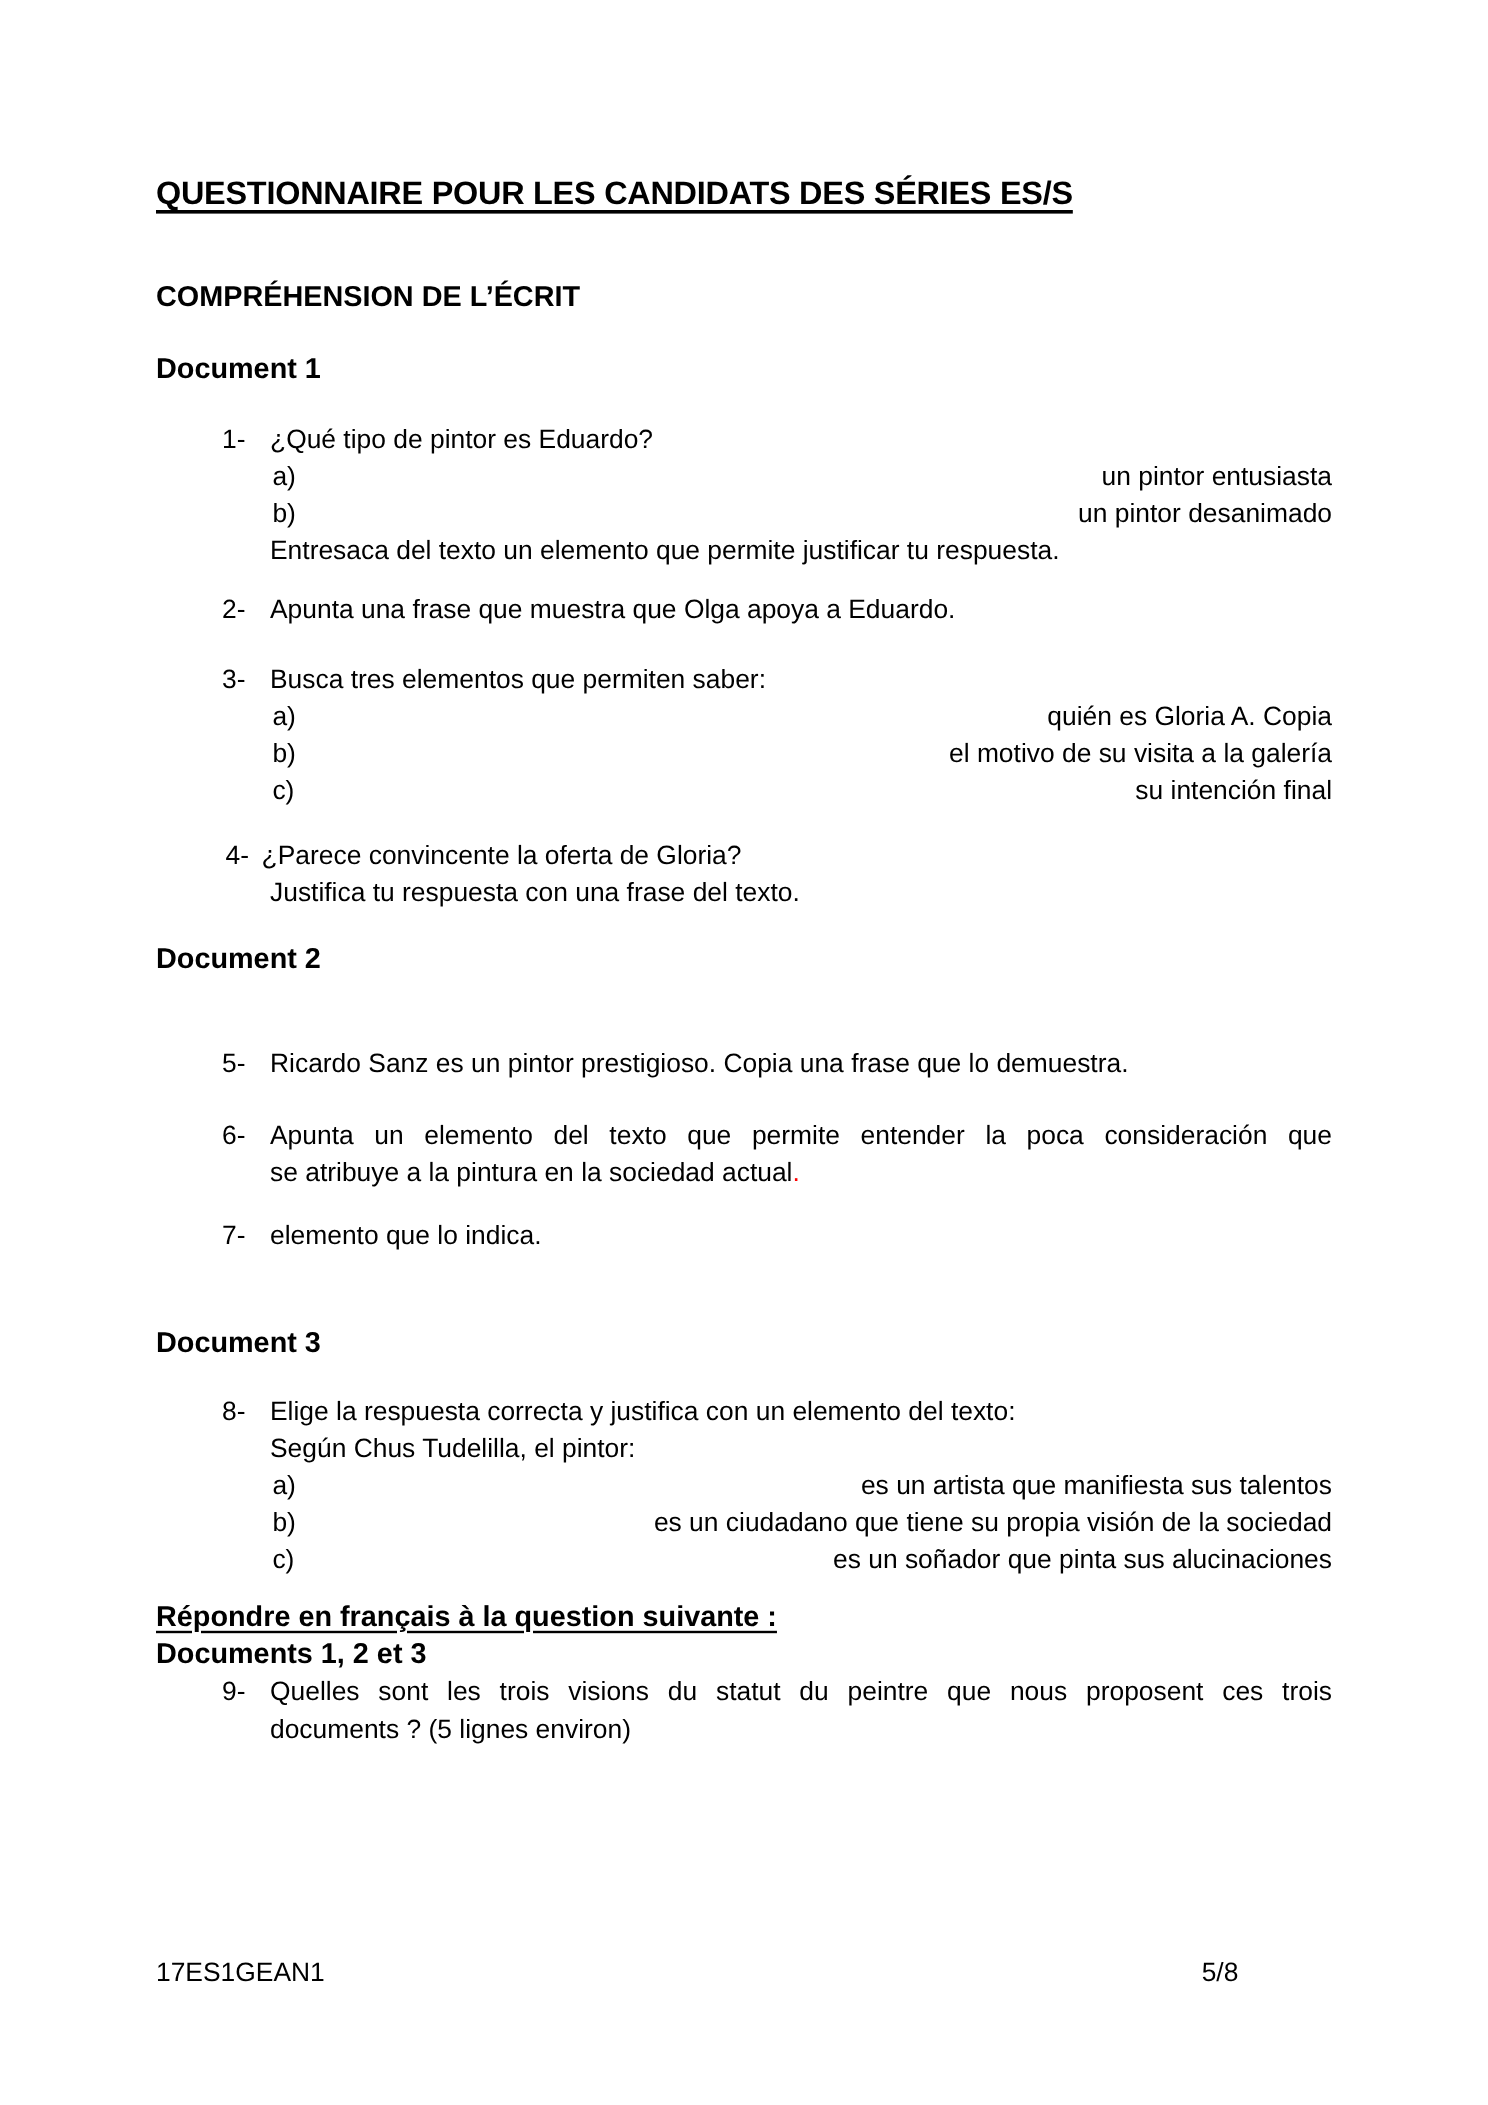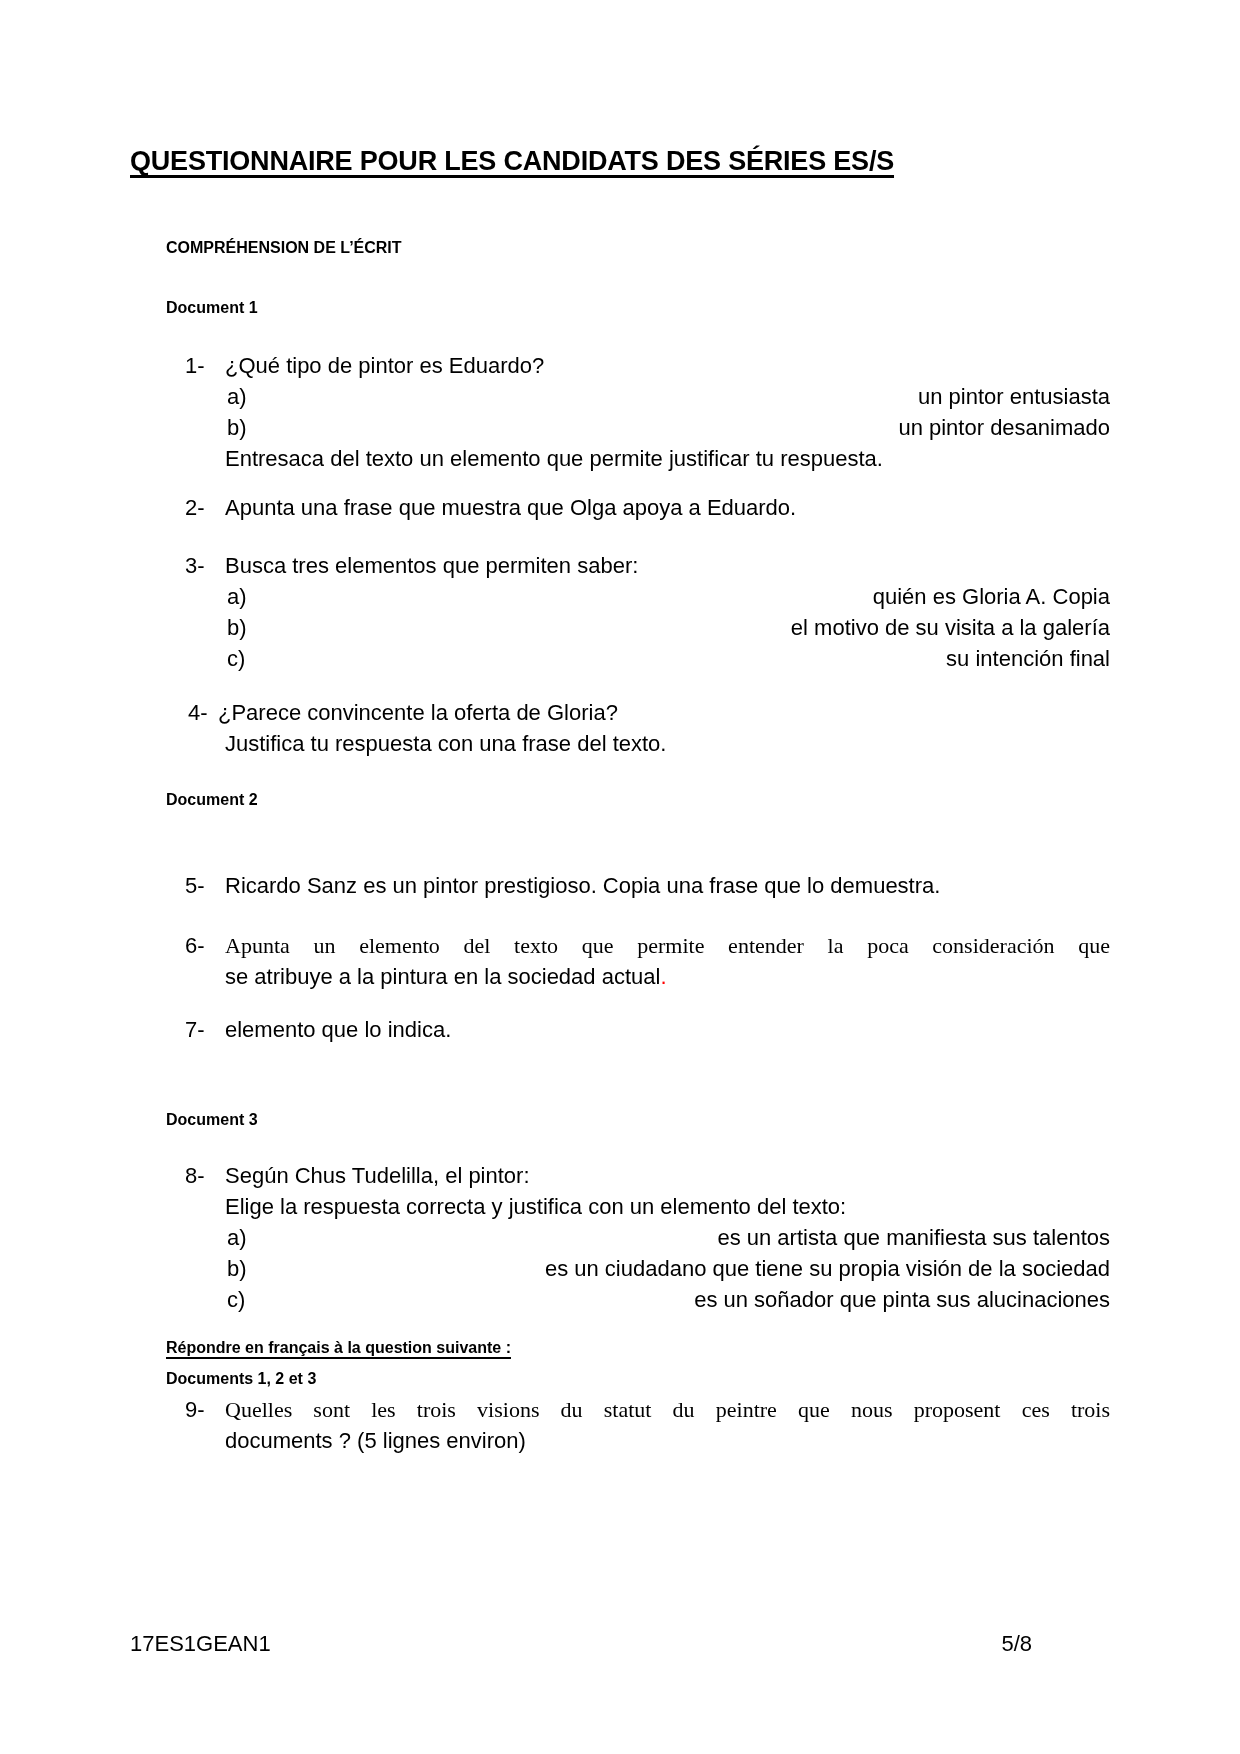"COMPRÉHENSION DE L’ÉCRIT" .heading { font-size: 16px -> 24px; margin-left: 36px -> none }
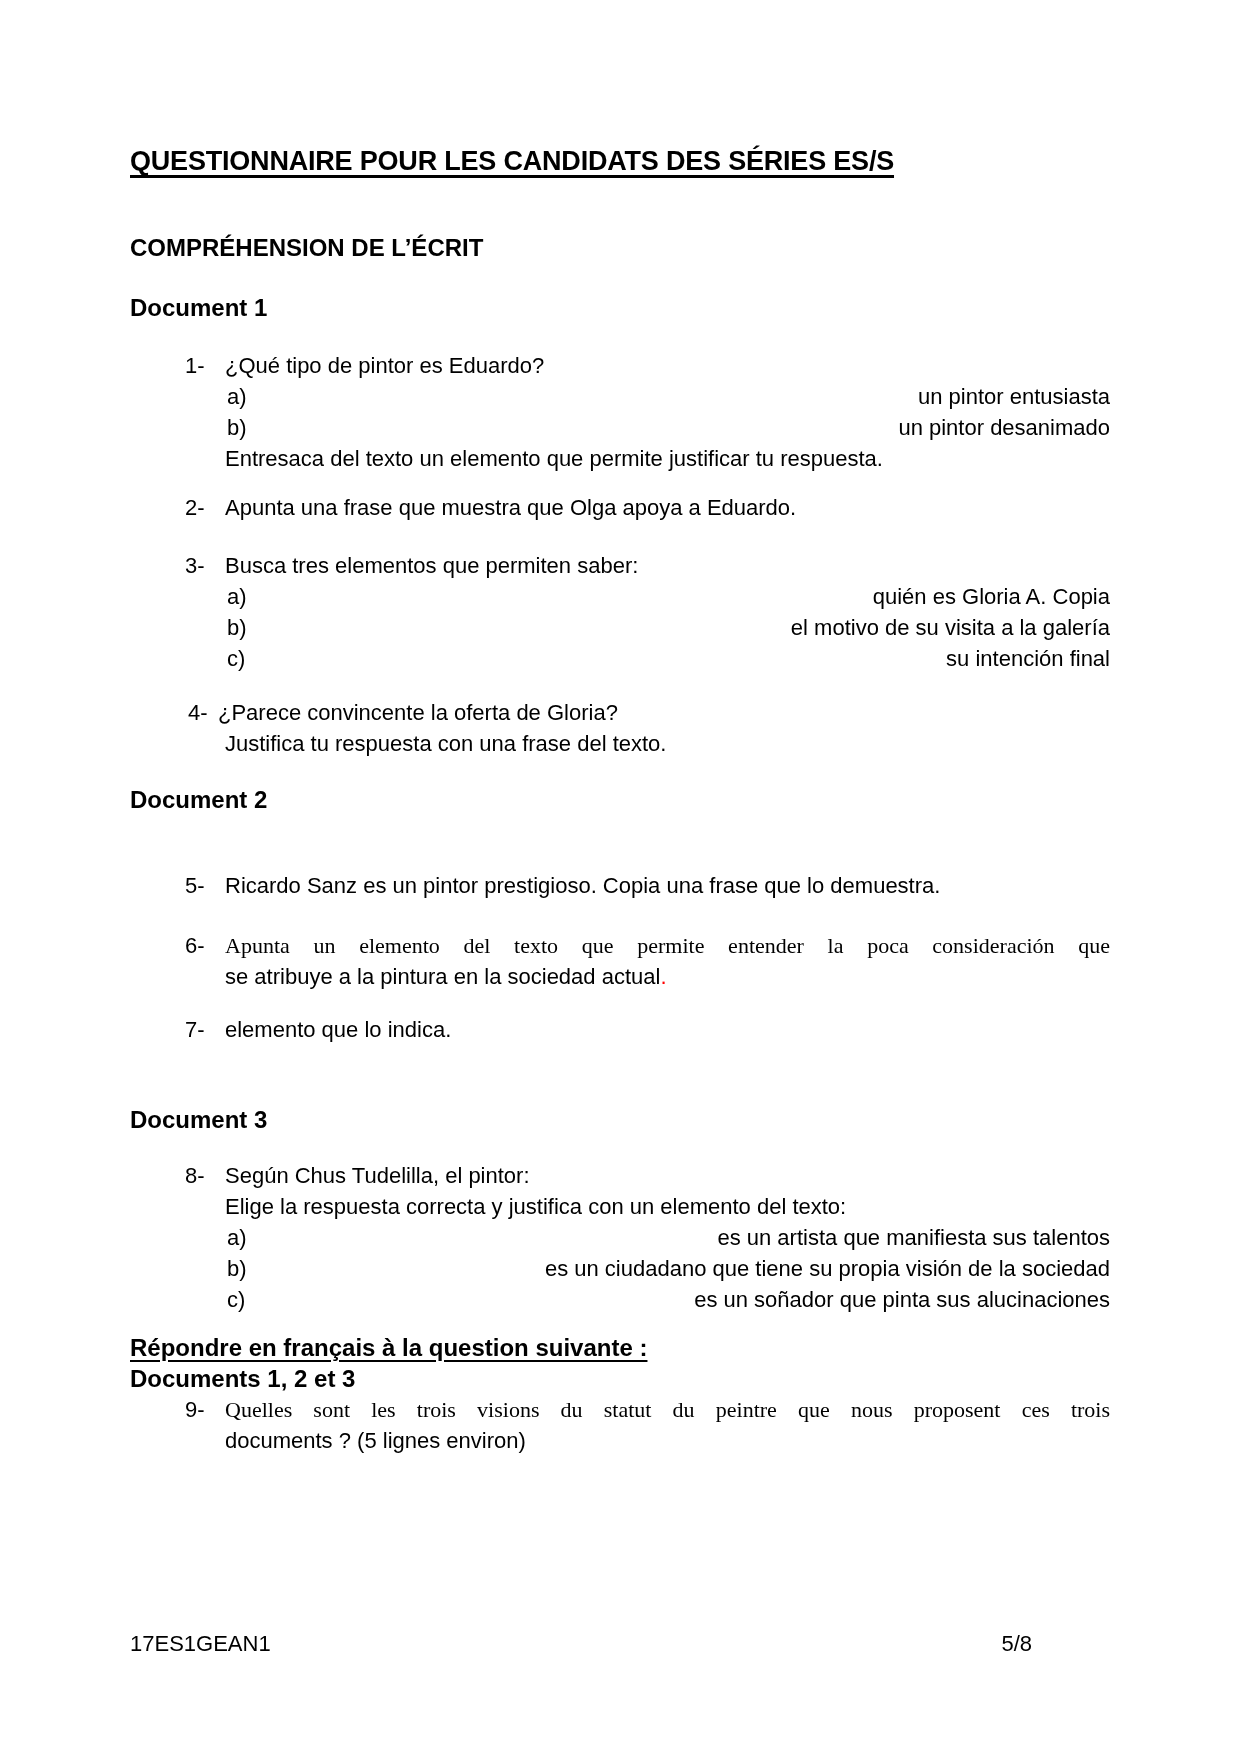"Apunta un elemento del texto" .justified { font-family: Liberation Serif, serif -> none }
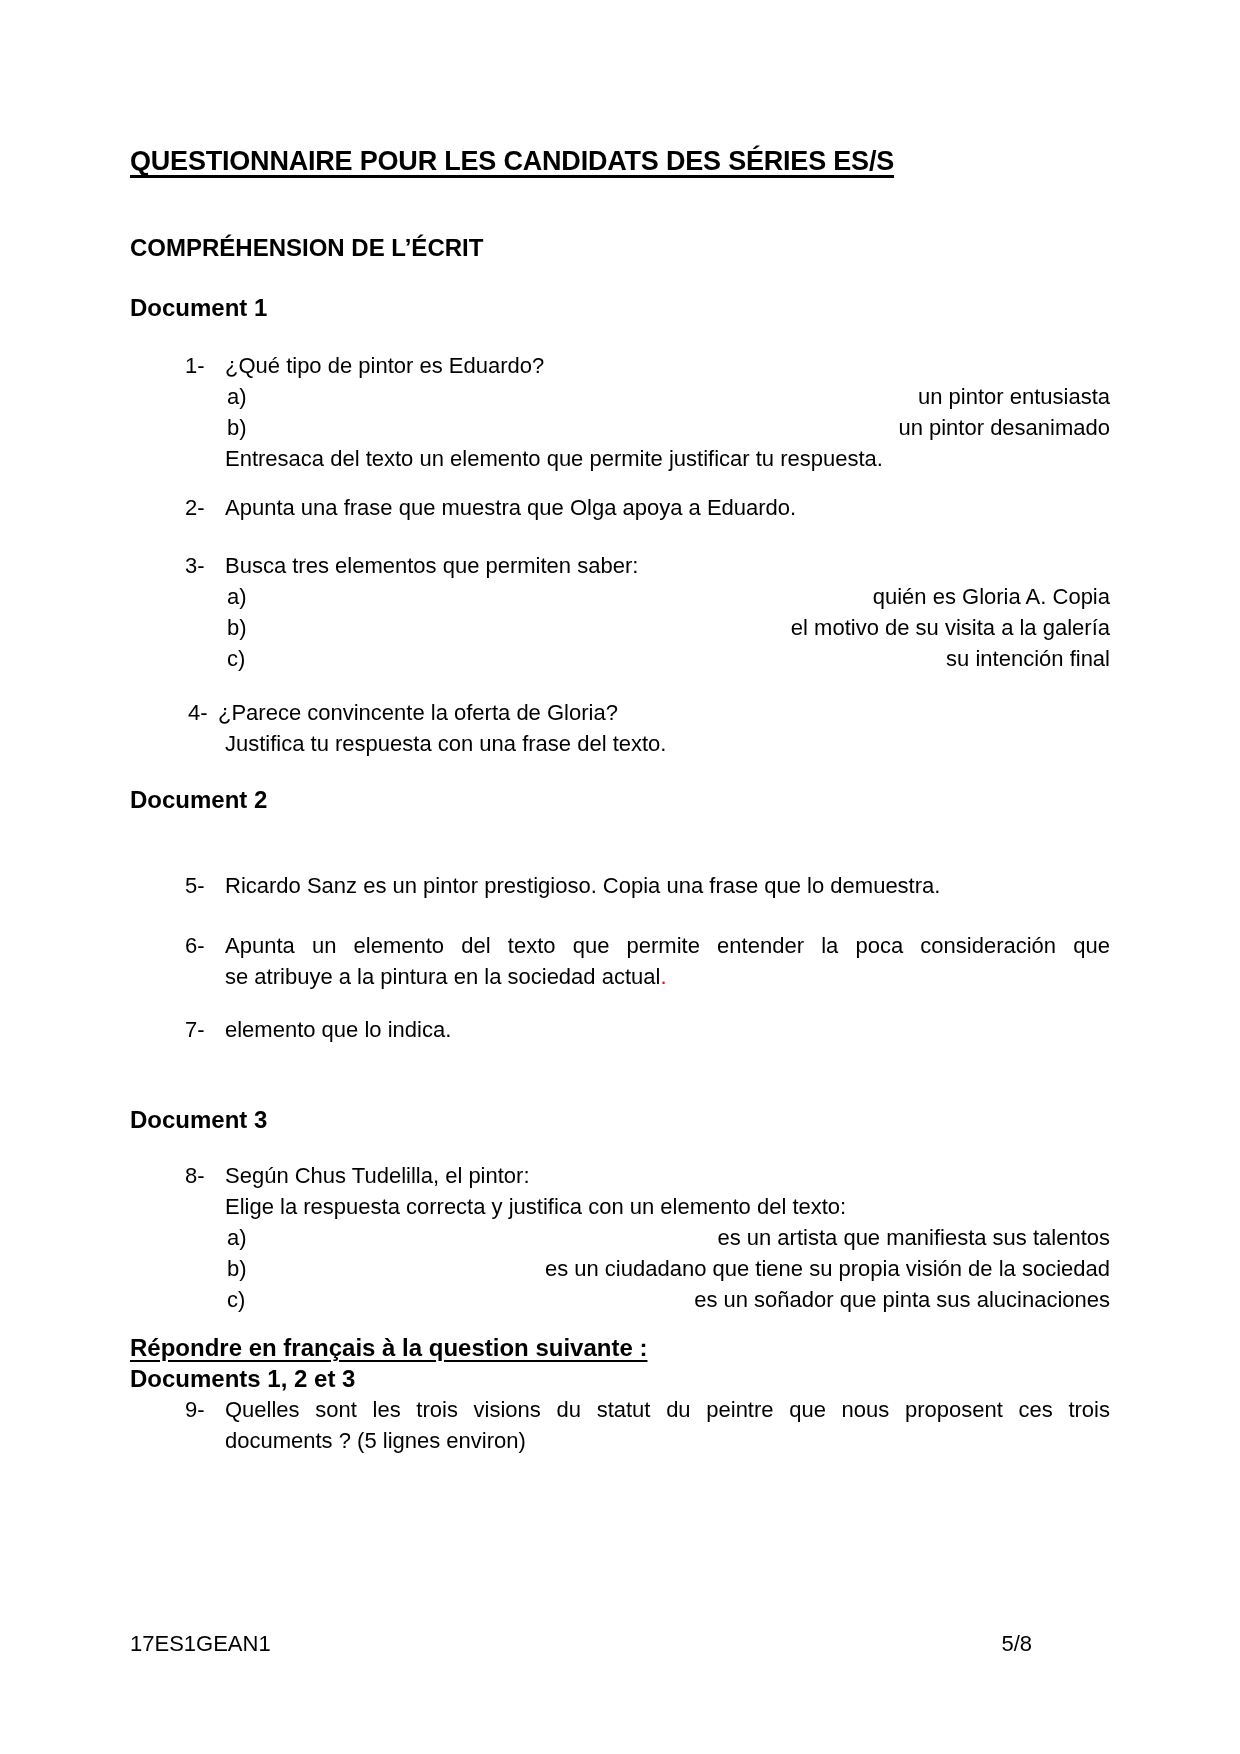"Según Chus Tudelilla, el pintor:" div.qline { order: before "Elige la respuesta correcta y" -> after "Elige la respuesta correcta y" }
